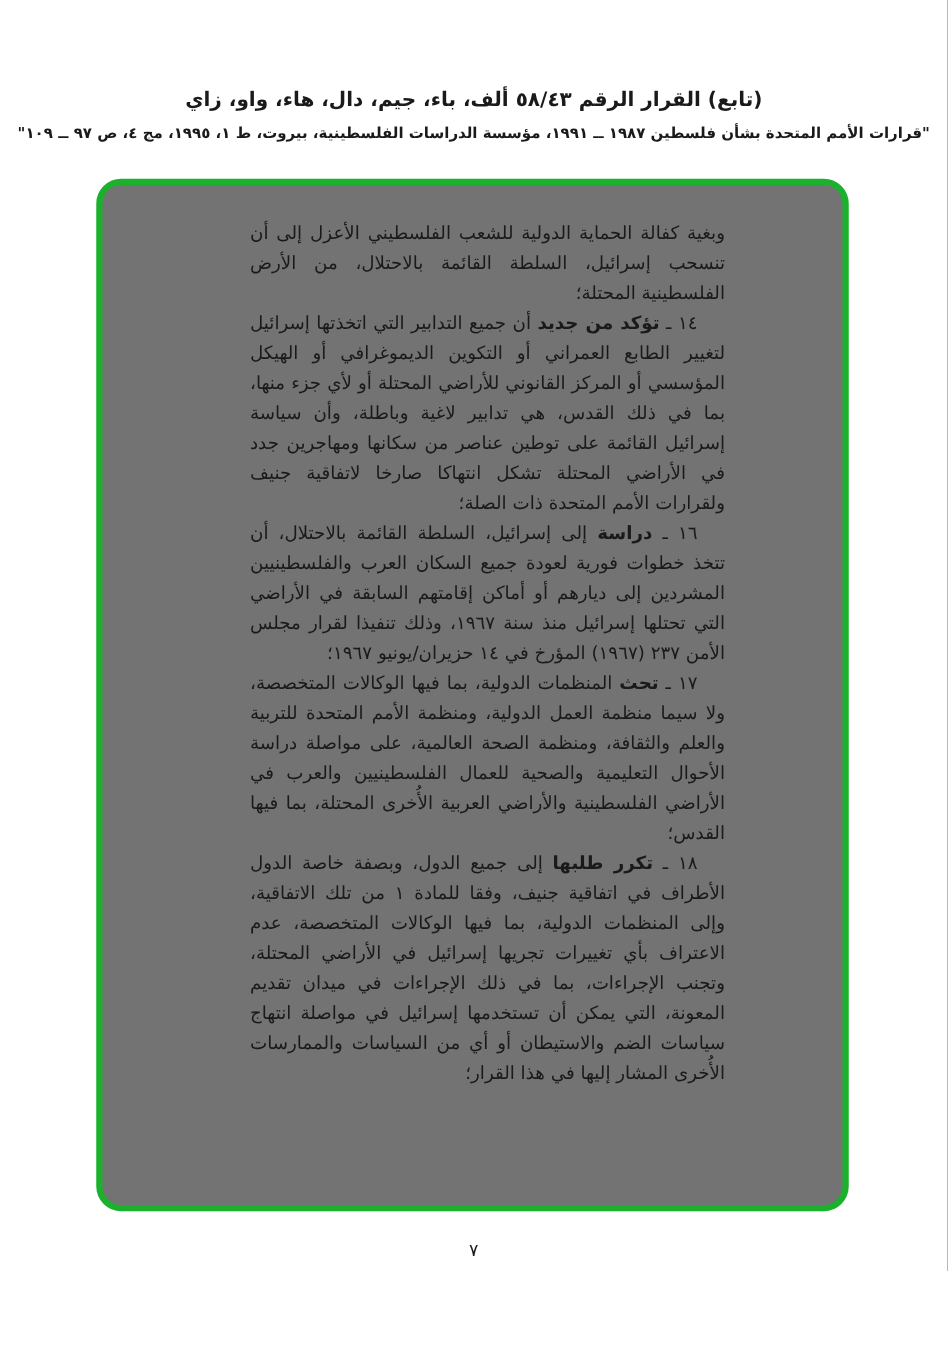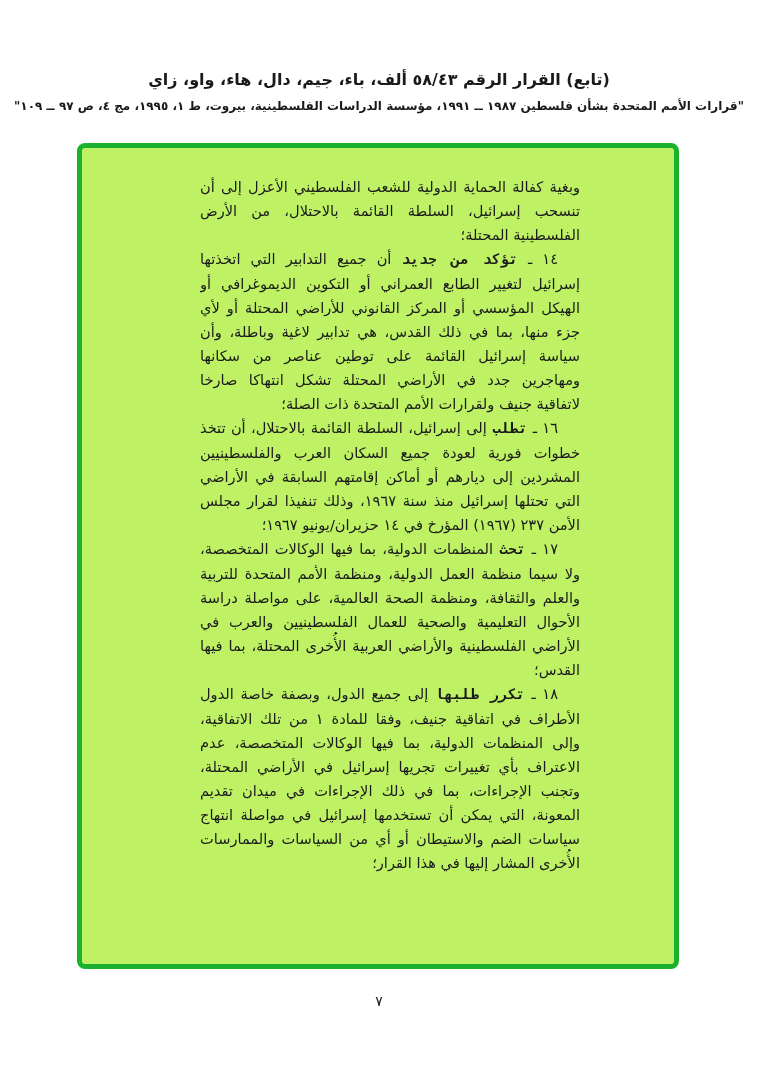"وبغية كفالة الحماية الدولية للشعب" .frame { background: #bef264 -> #737373; border-radius: 8px -> 20px }
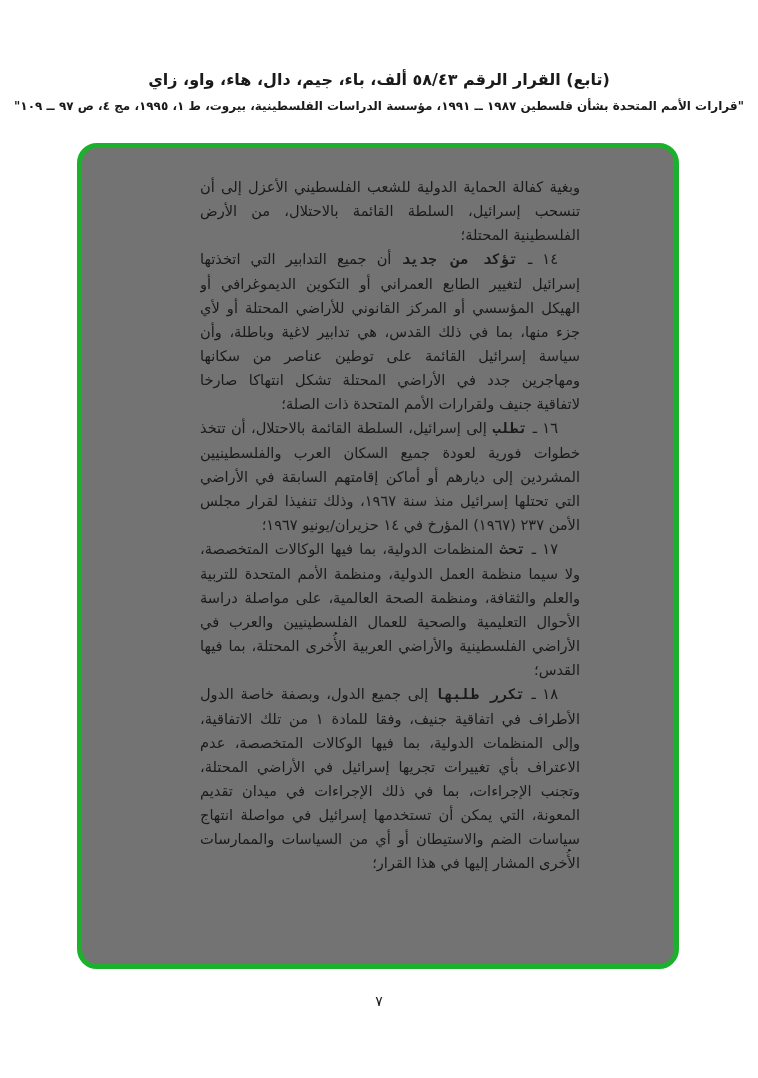"تؤكد من جديد" .para b { font-family: Liberation Mono, monospace -> none }
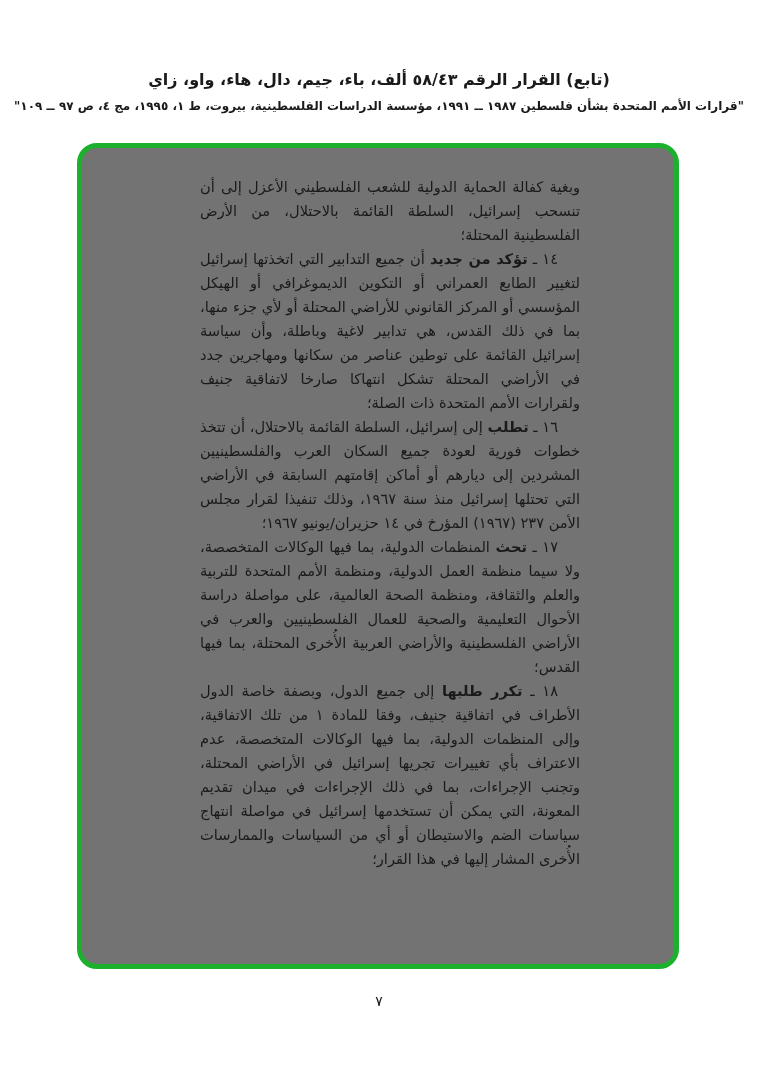"تطلب" b { text: تطلب -> دراسة }
